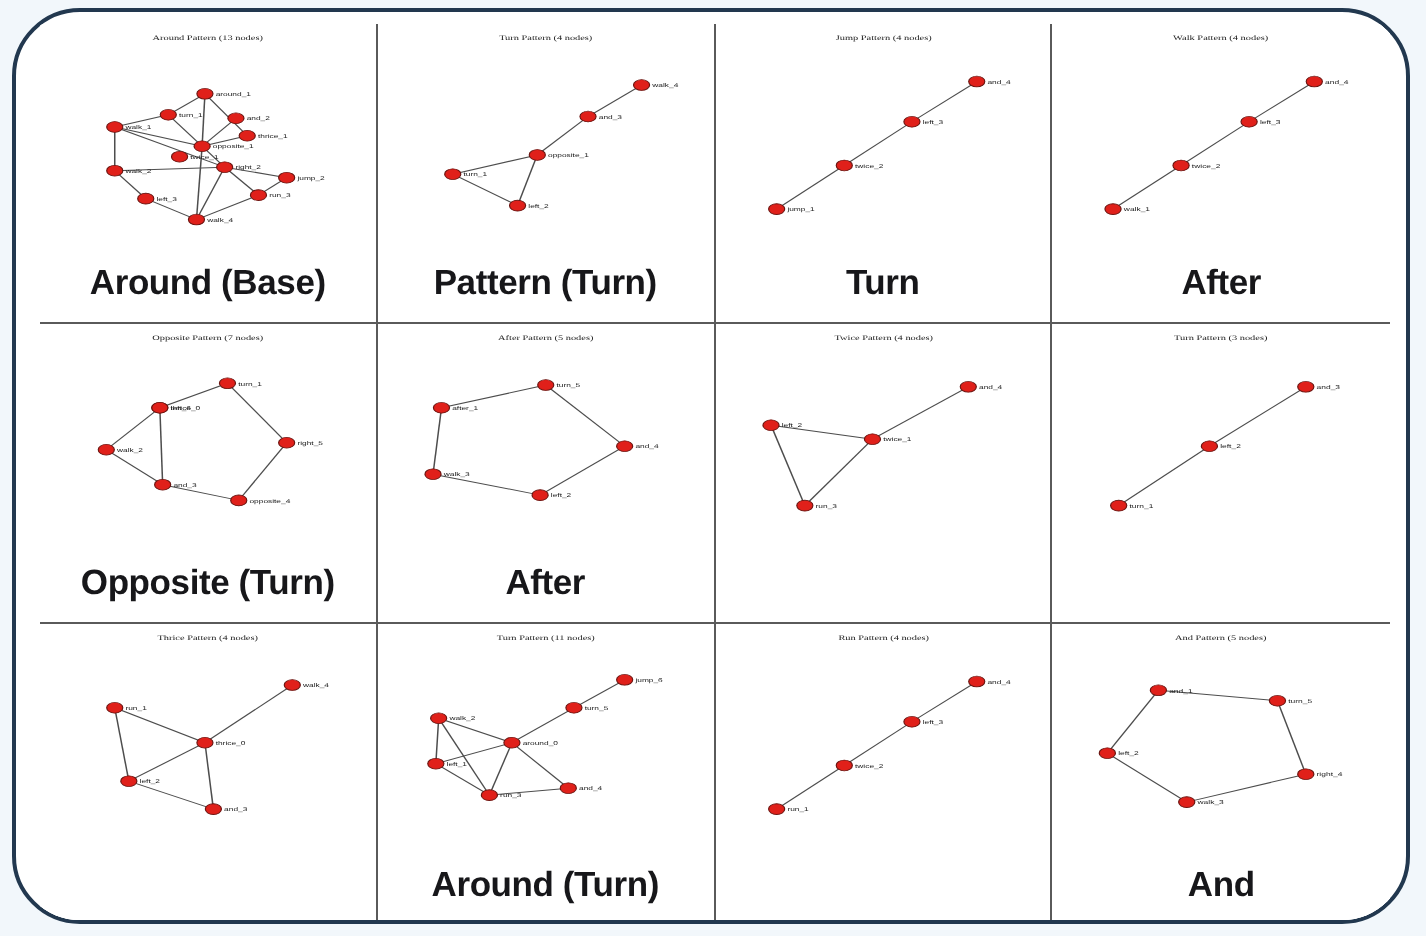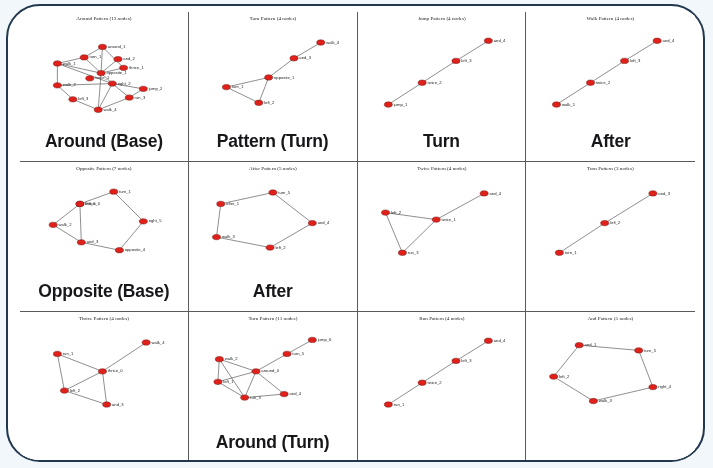"Opposite (Base)" div.caption { text: Base -> Turn }
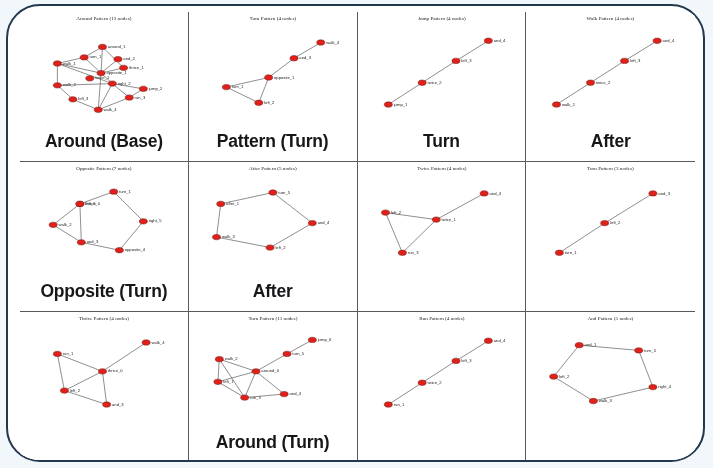"And" div.caption { html: none -> <div>And</div> }
